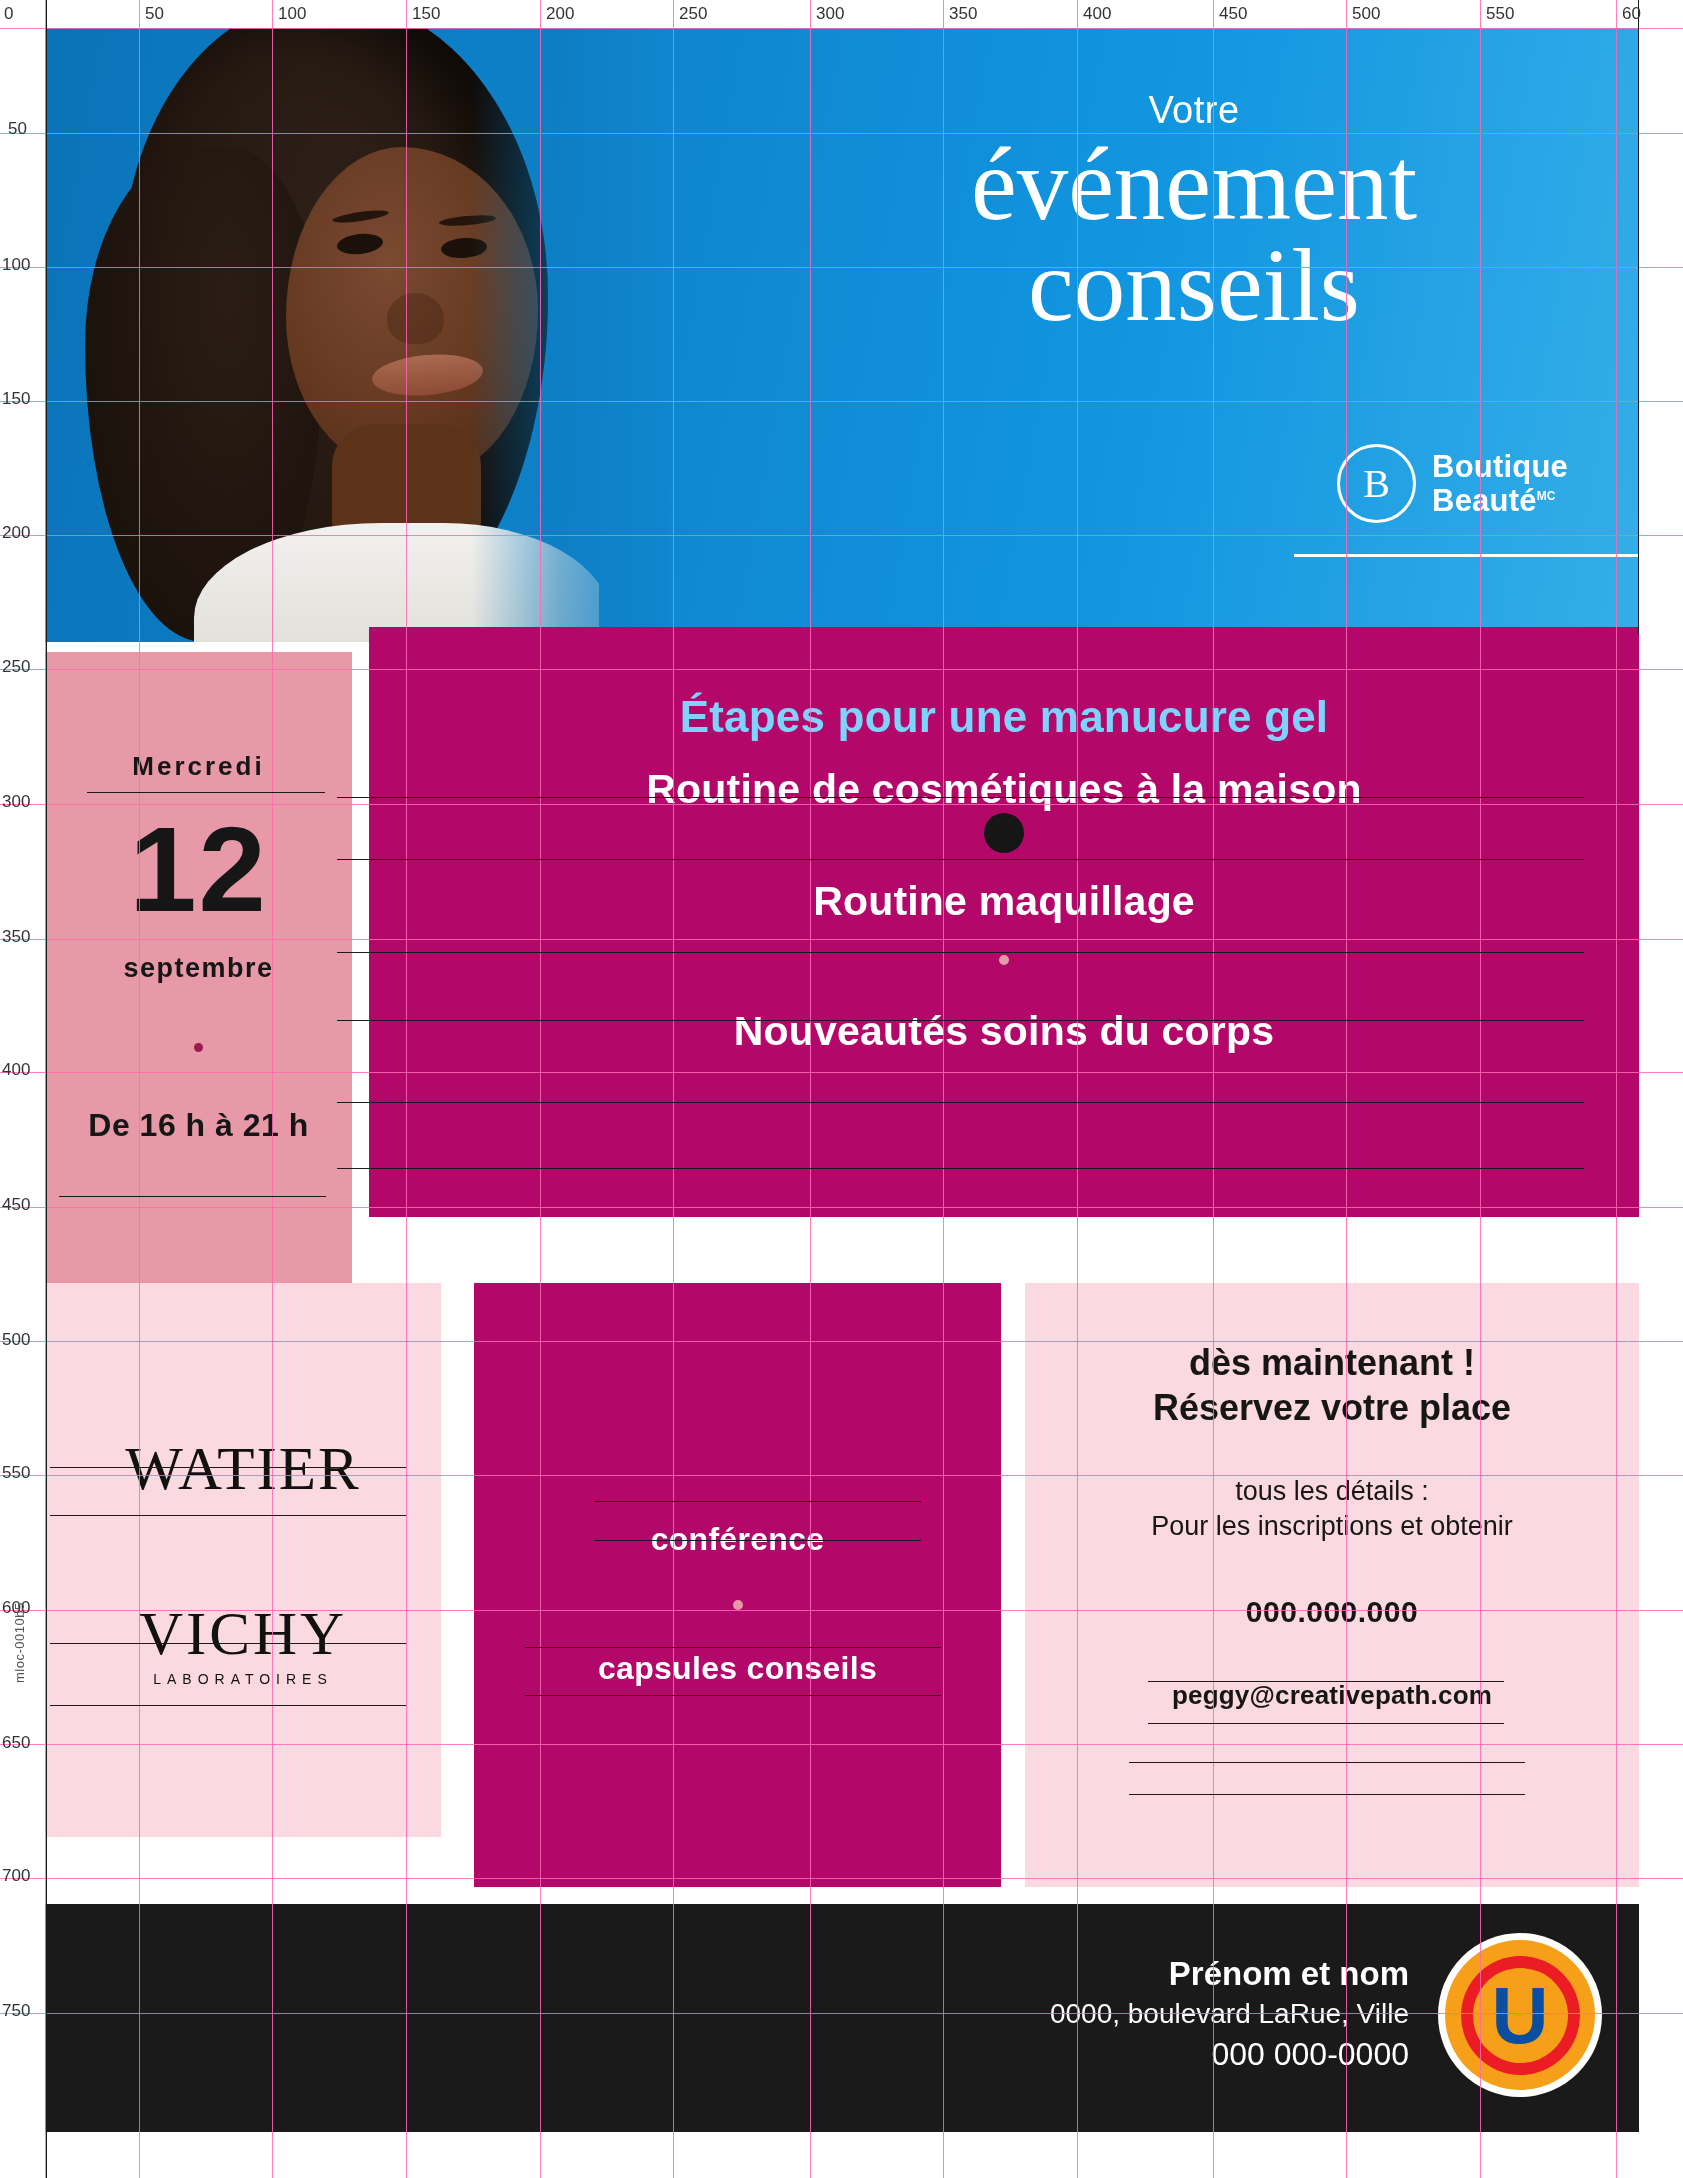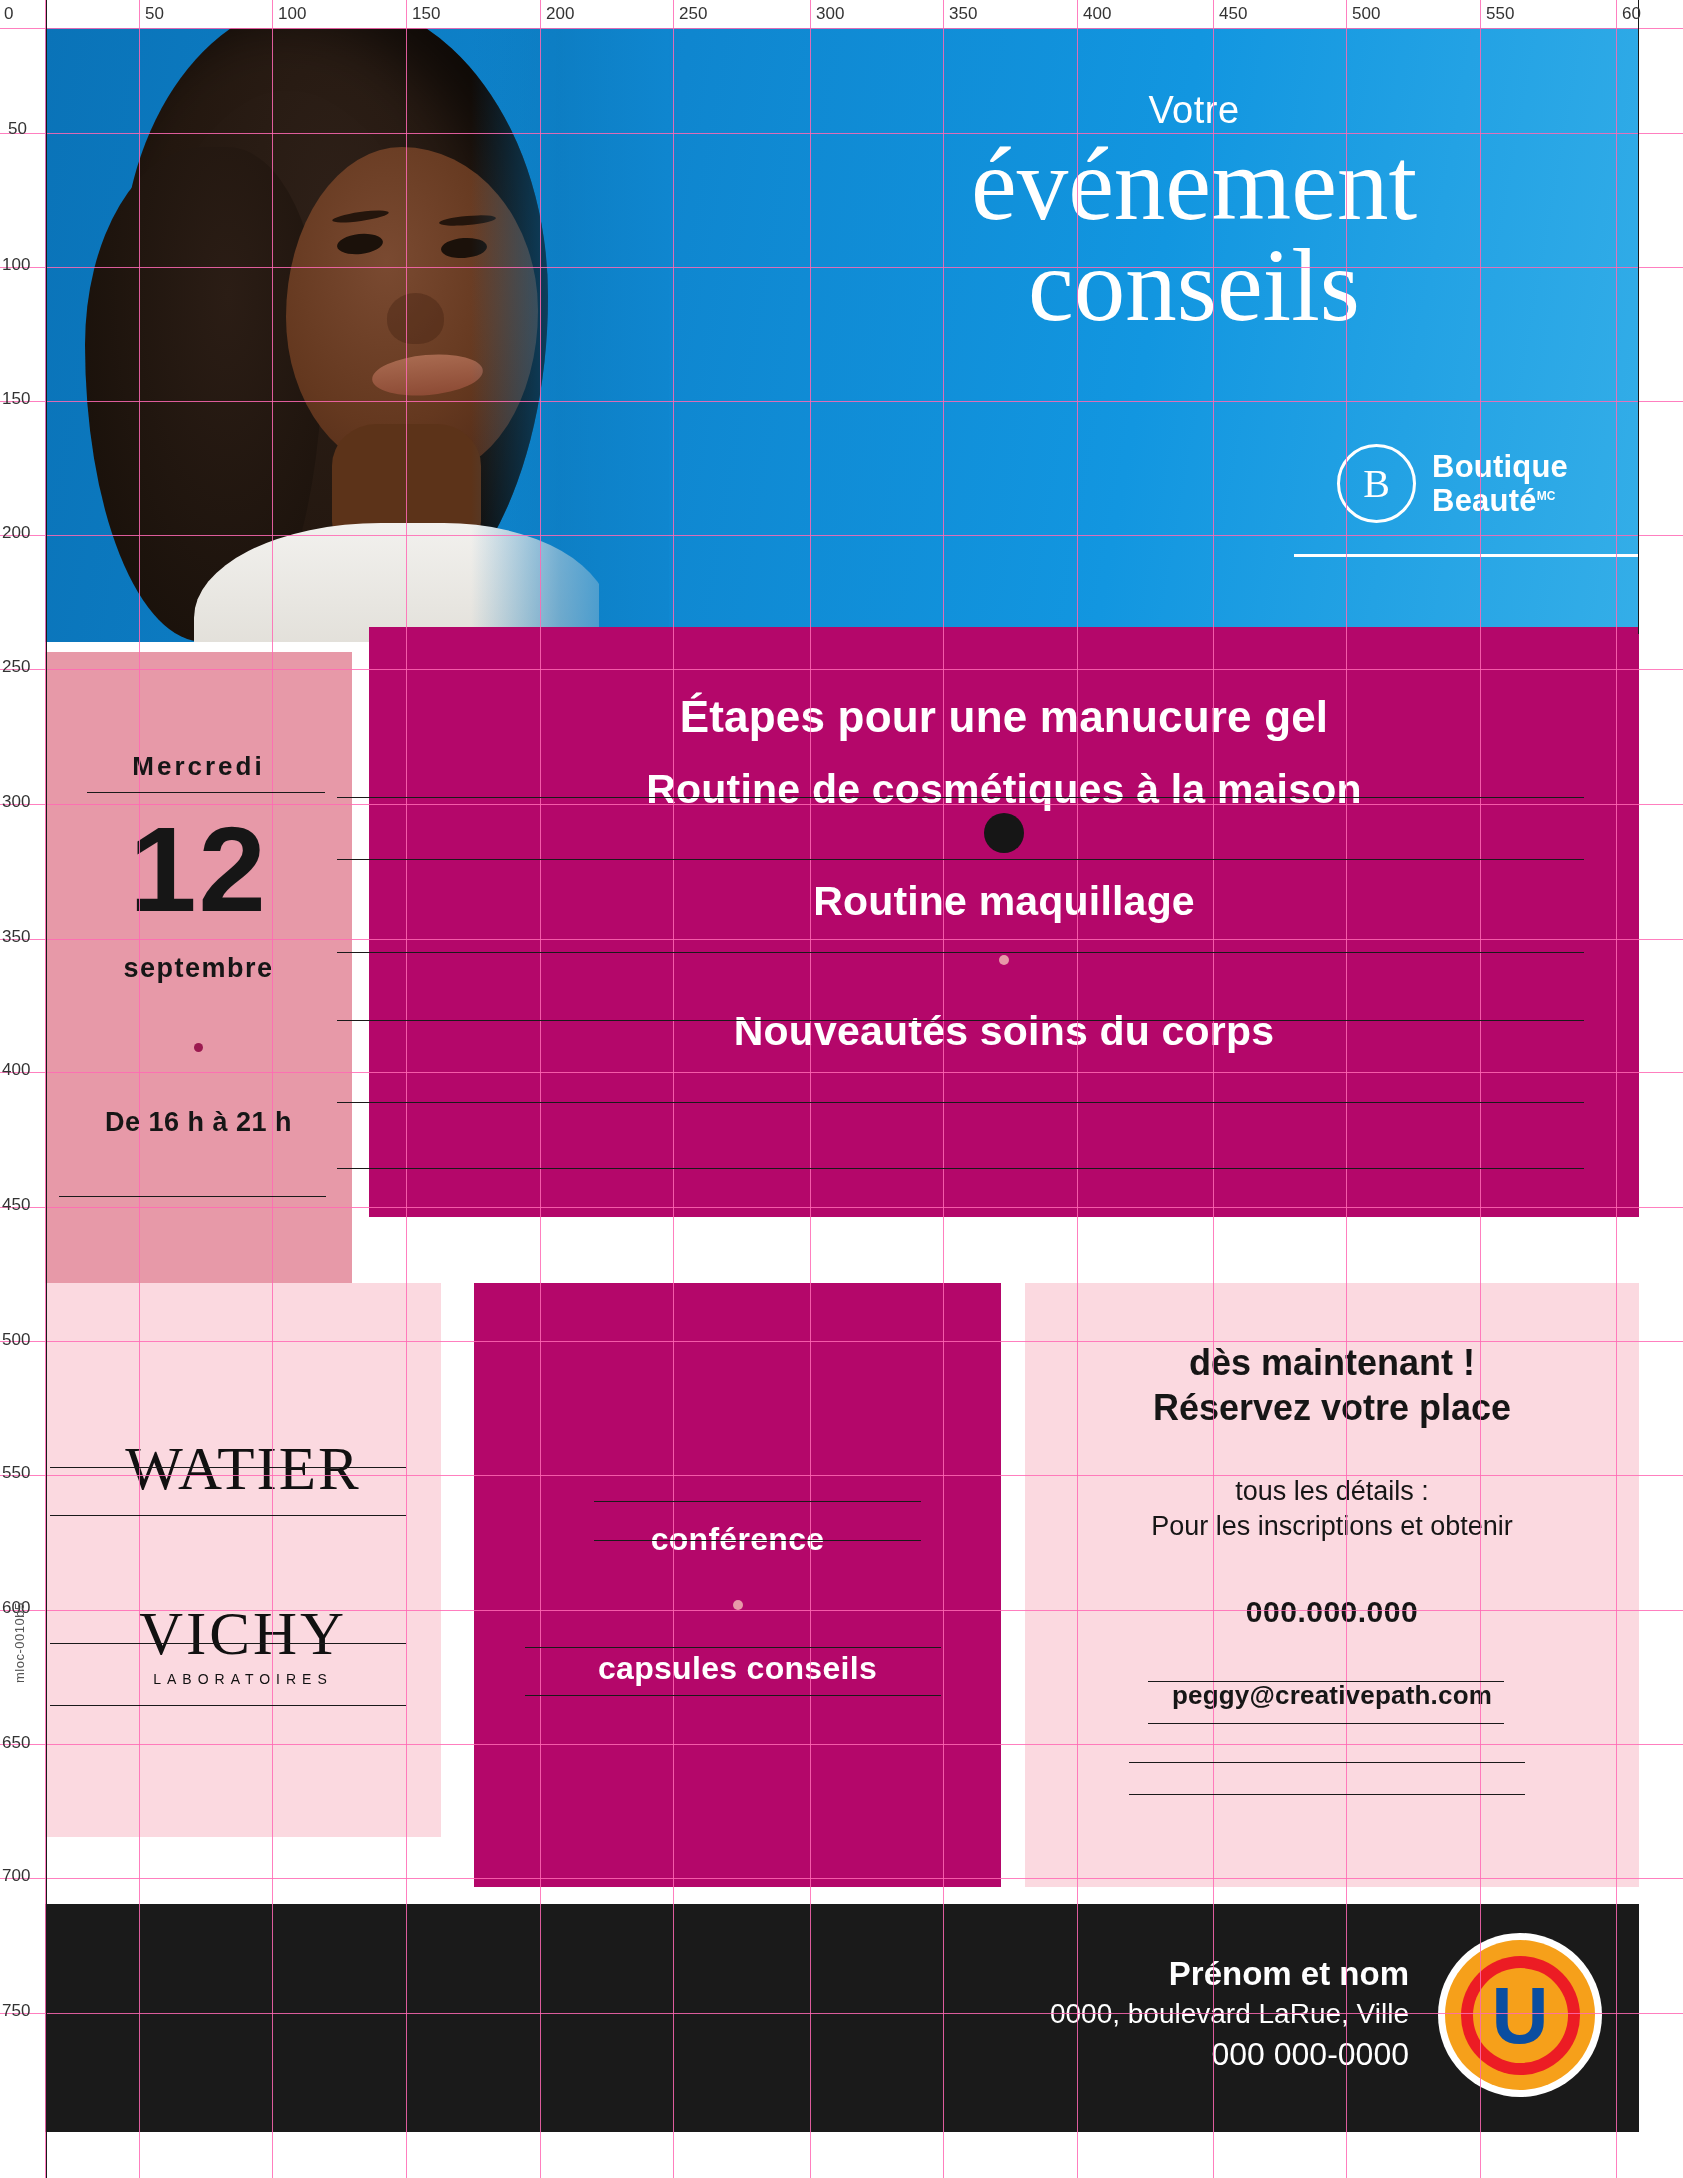"Étapes pour une manucure gel" .prog-head { color: #ffffff -> #7dd3fc }
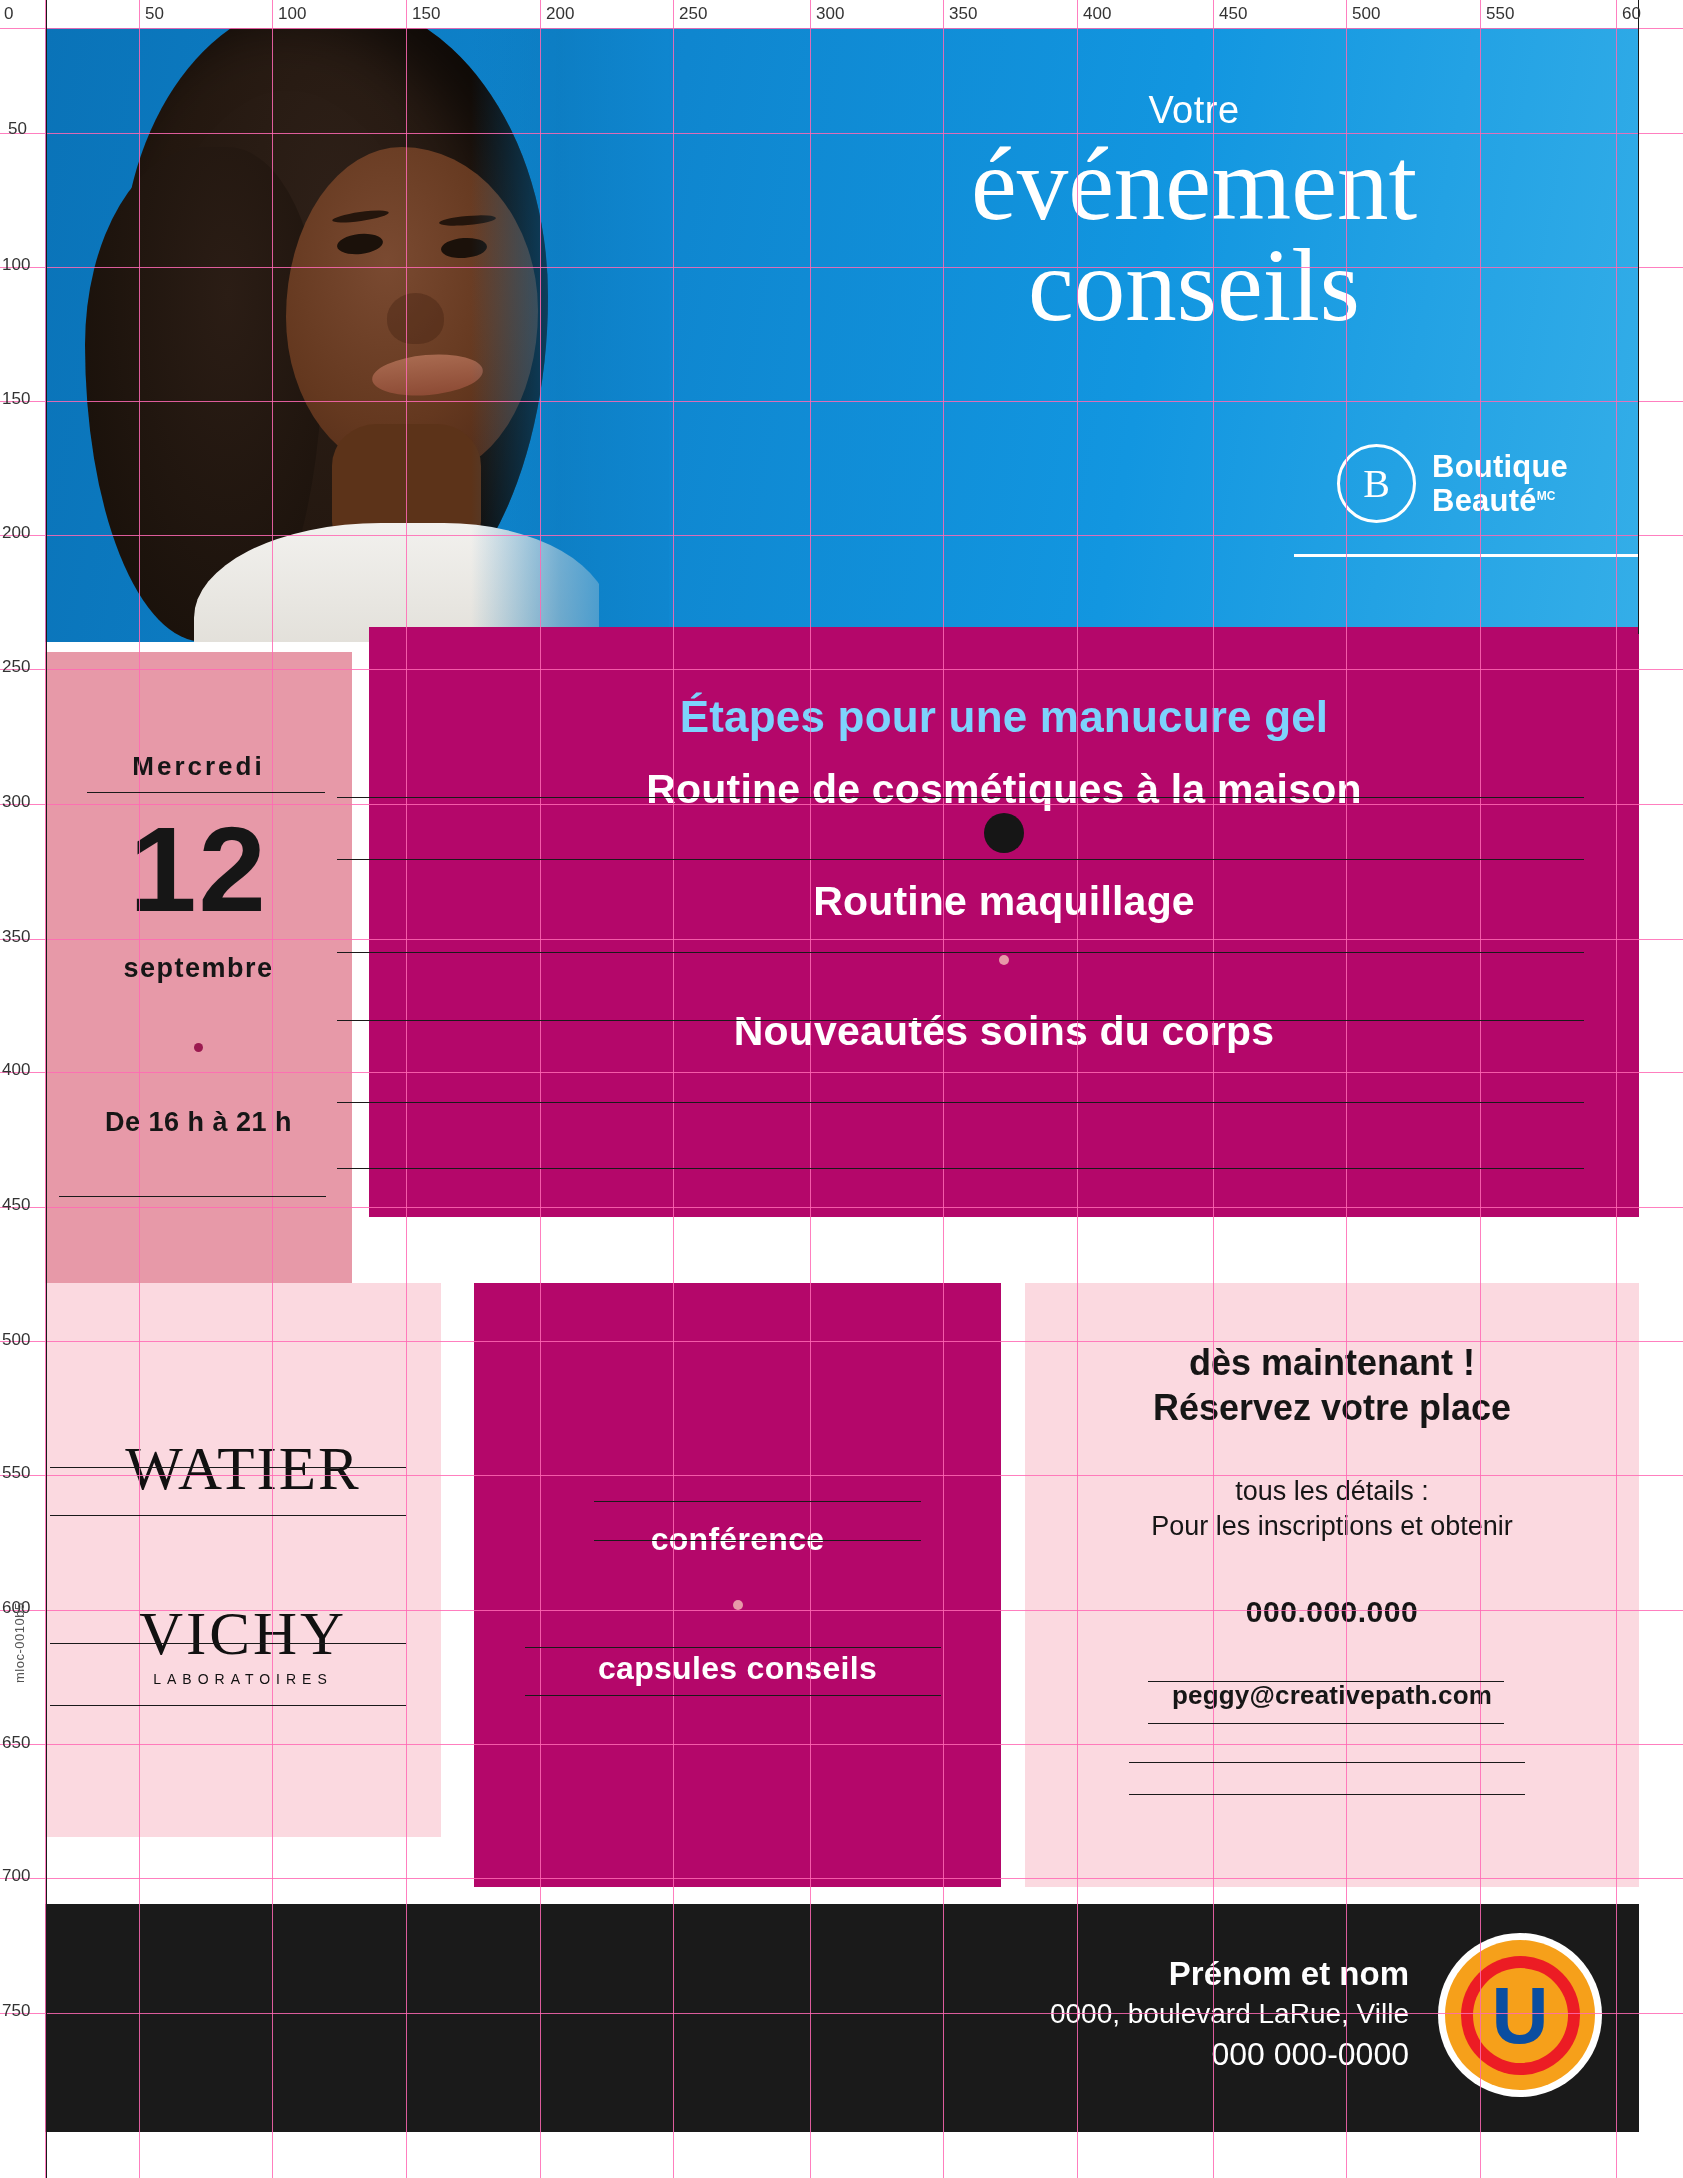"De 16 h à 21" .date-time { font-size: 27px -> 32px }
